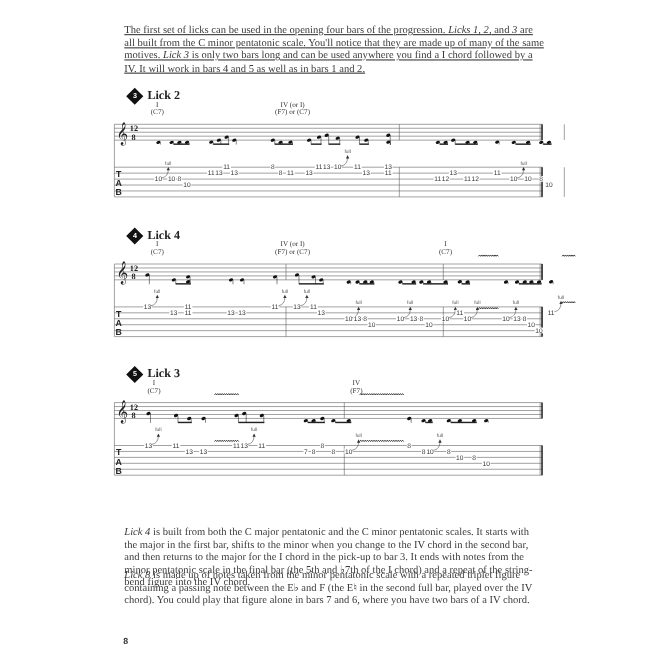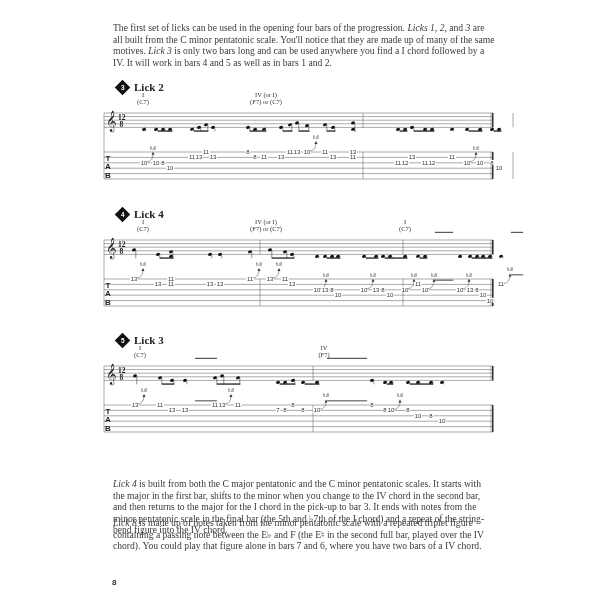"The first set of licks" #p1 { text-decoration: none -> underline }
